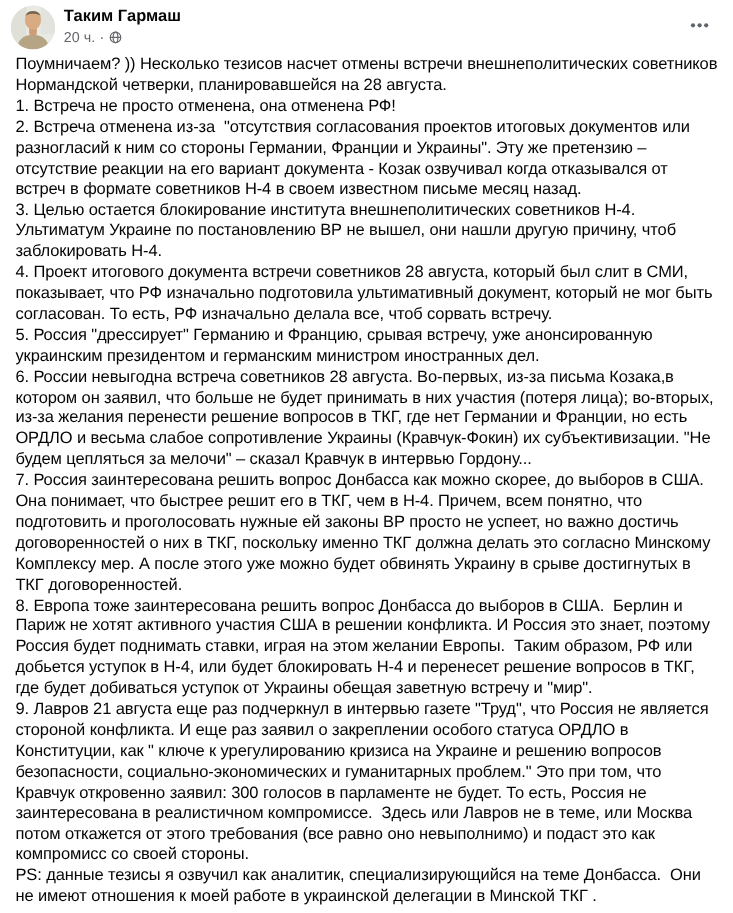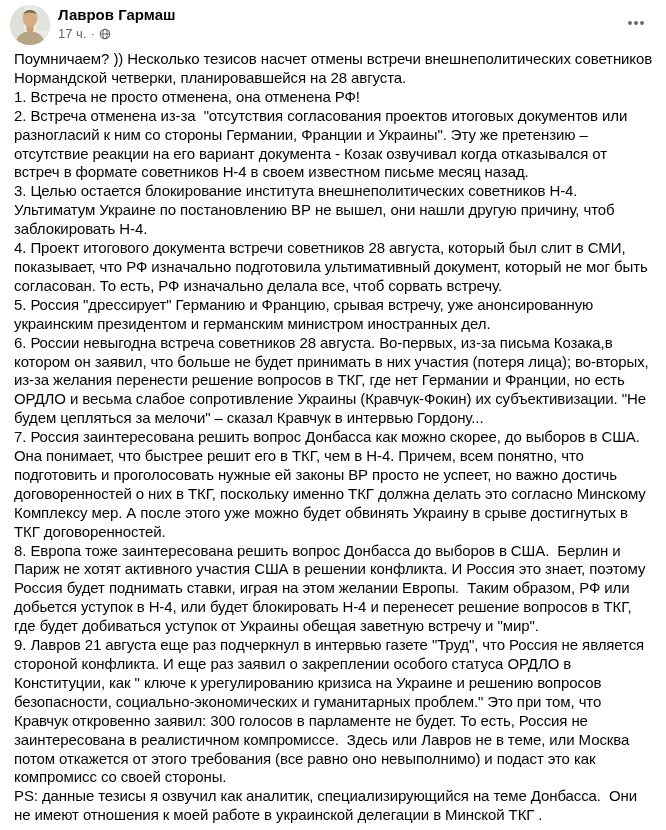"Лавров Гармаш" div.author-name { text: Лавров -> Таким }
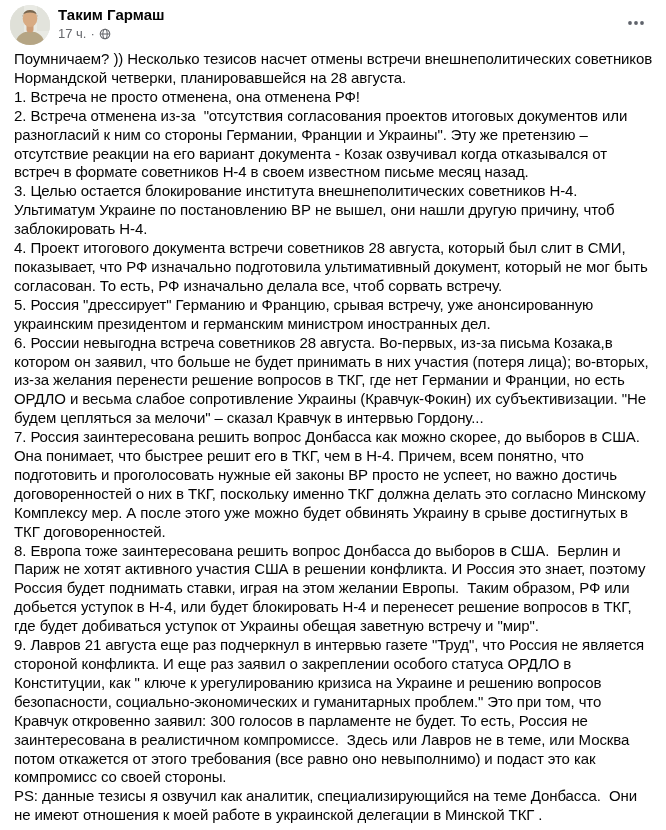"17 ч." span.timestamp { text: 17 -> 20 }
